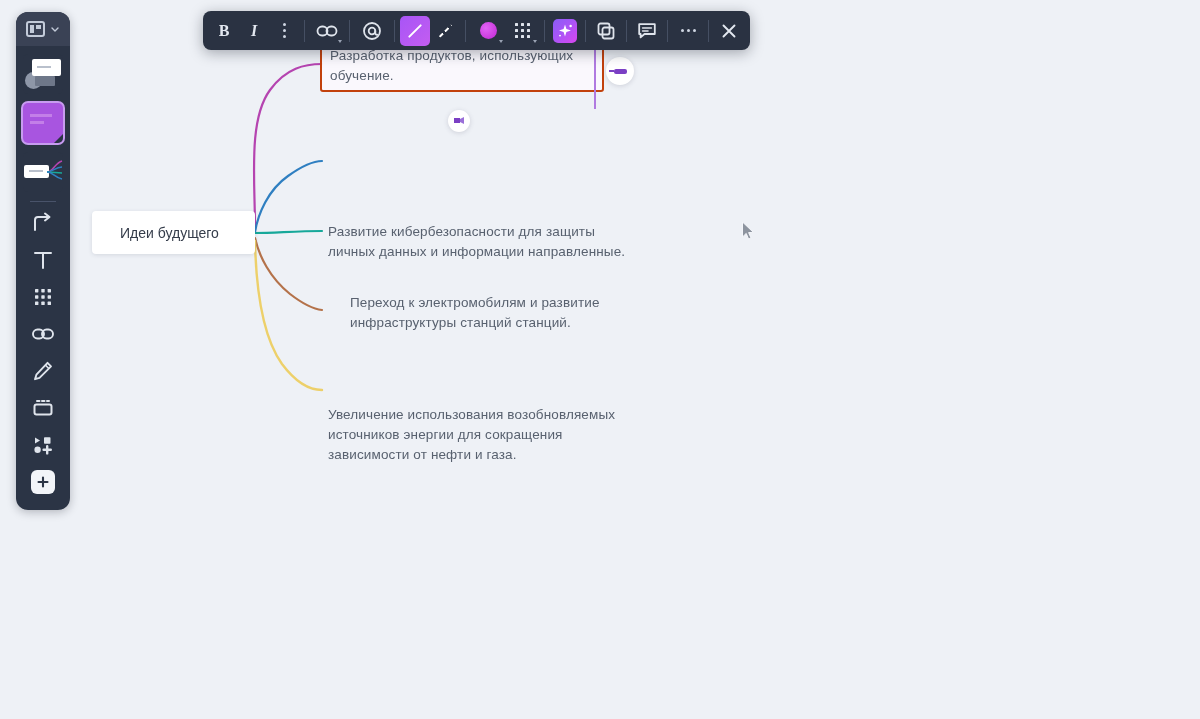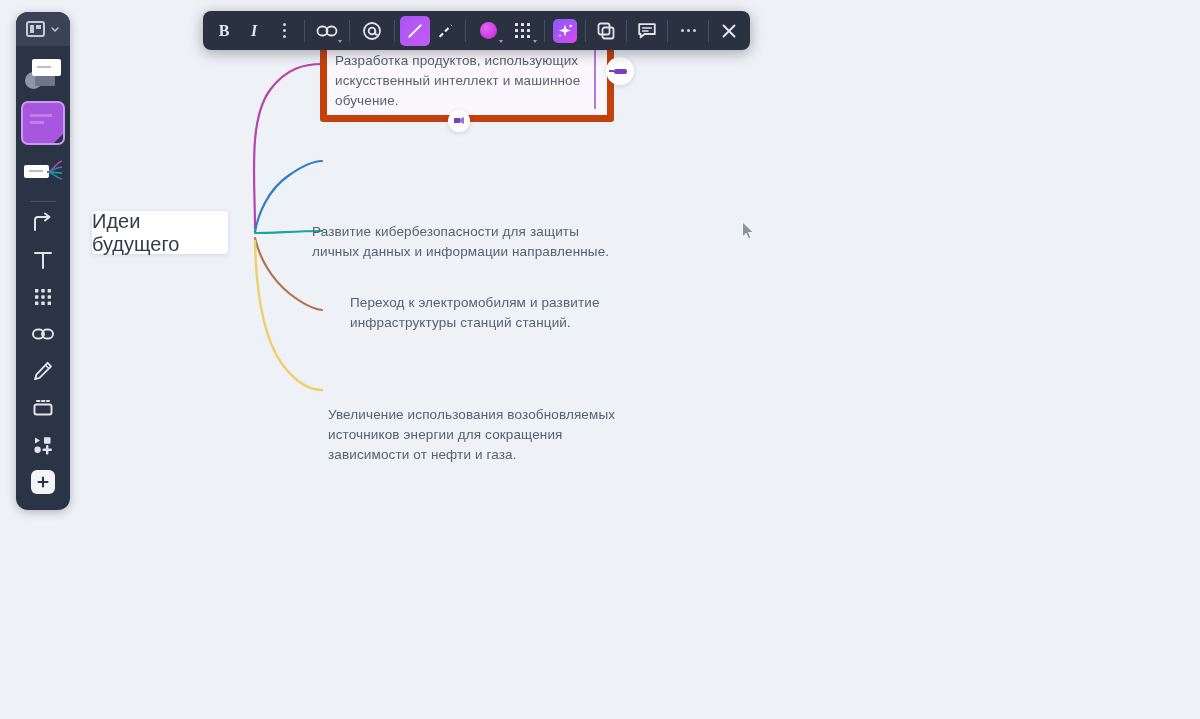"Разработка продуктов, использующих" .leaf-selected { border: 7px solid #c2410c -> 2px solid #c2410c }
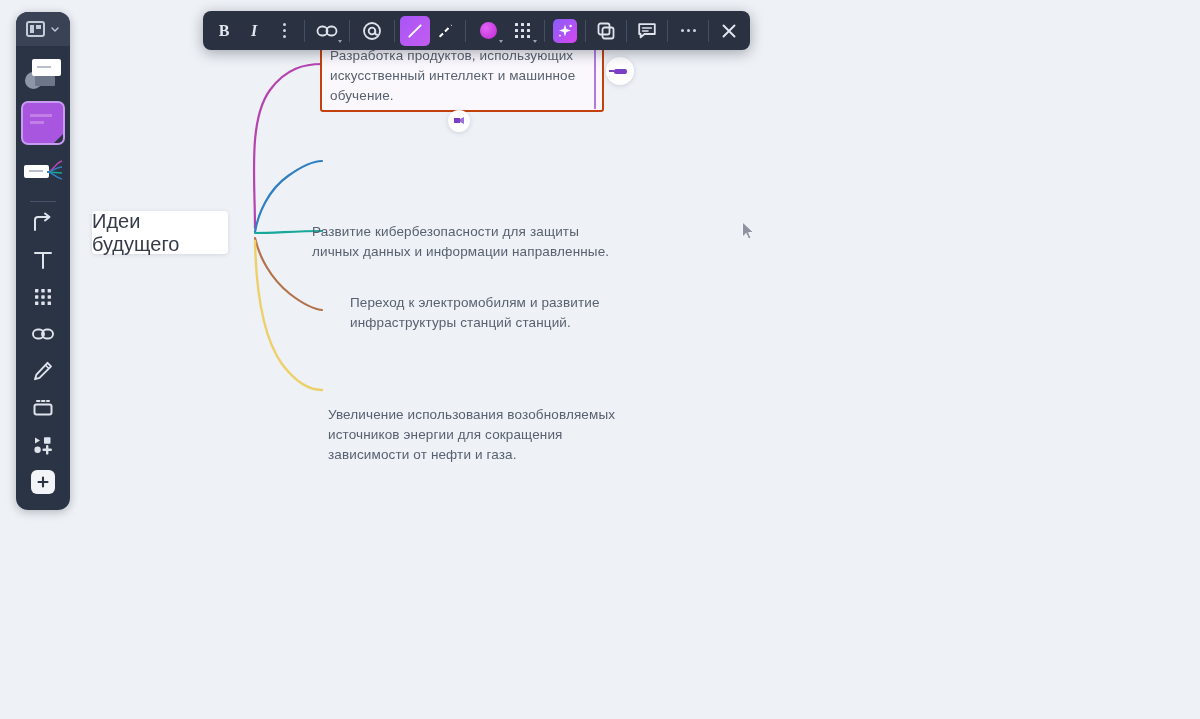"искусственный интеллект и машинное" div { html: <div>искусственный интеллект и машинное</div> -> none }
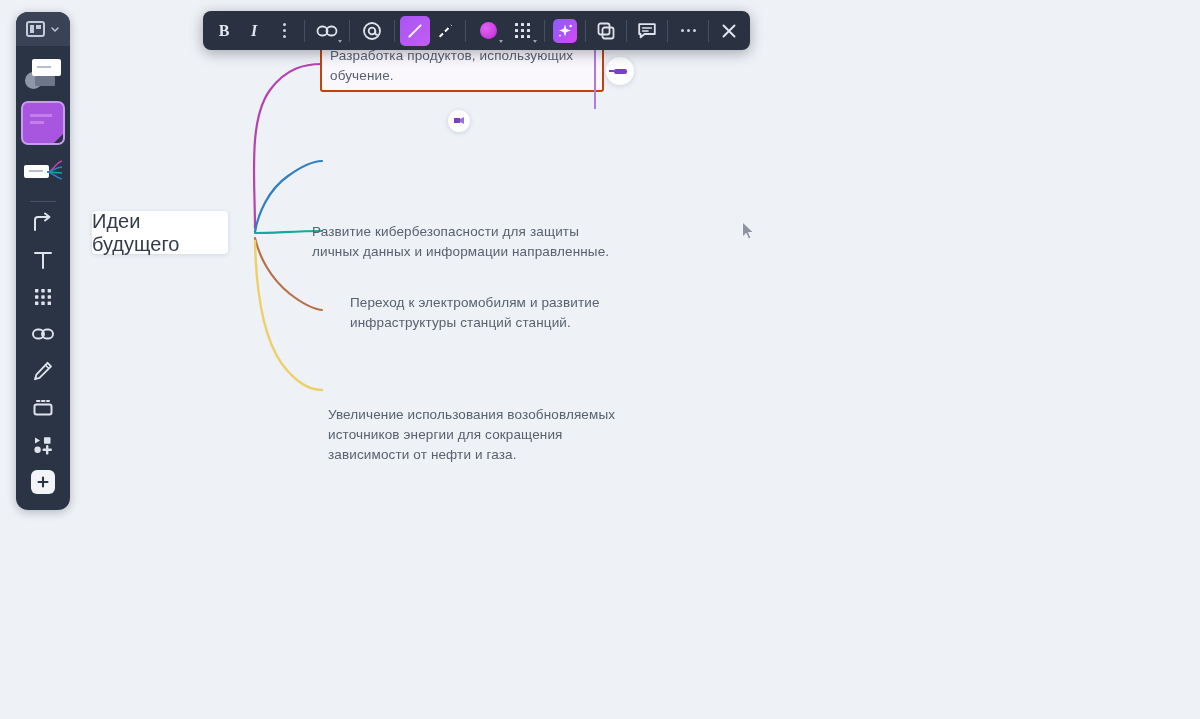"Идеи будущего" .root-node { font-size: 20px -> 14px; padding-left: 0 -> 28px; width: 136px -> 163px }
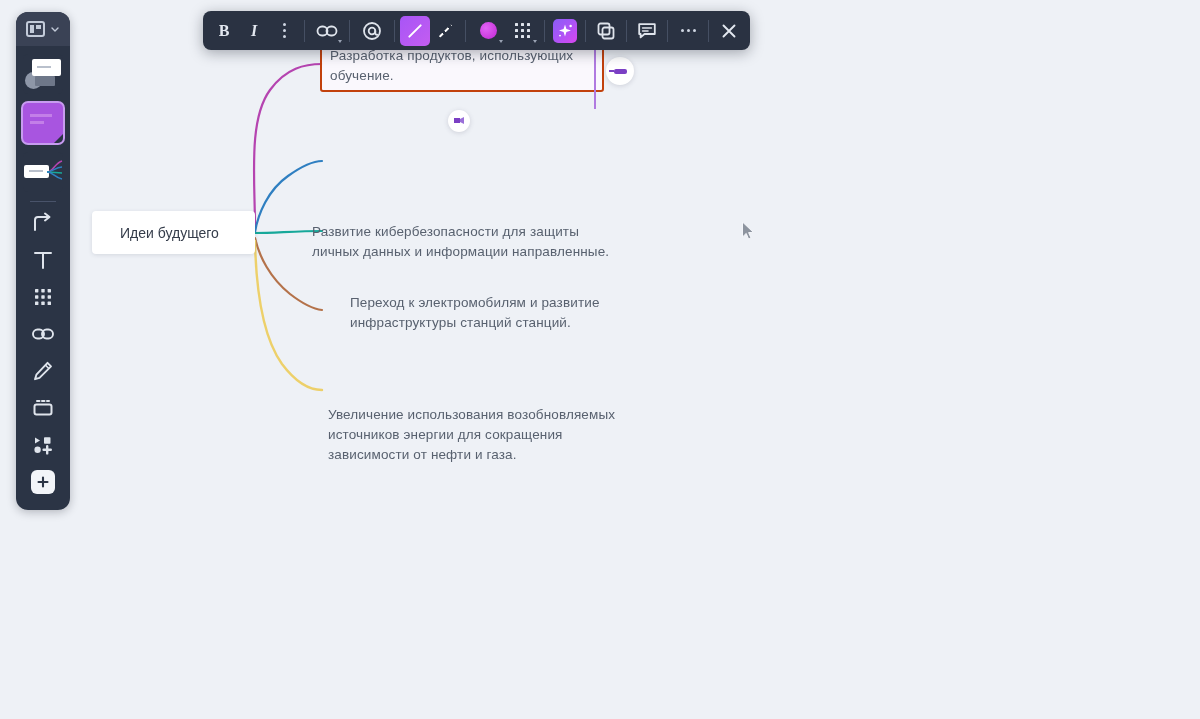"Развитие кибербезопасности для защиты" div.leaf { left: 312px -> 328px }
